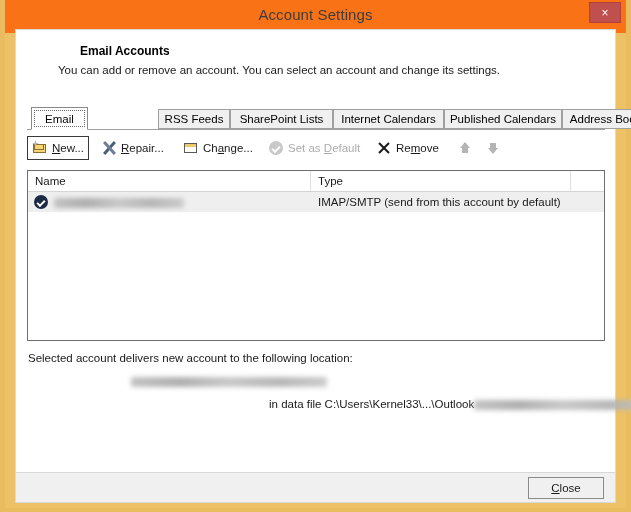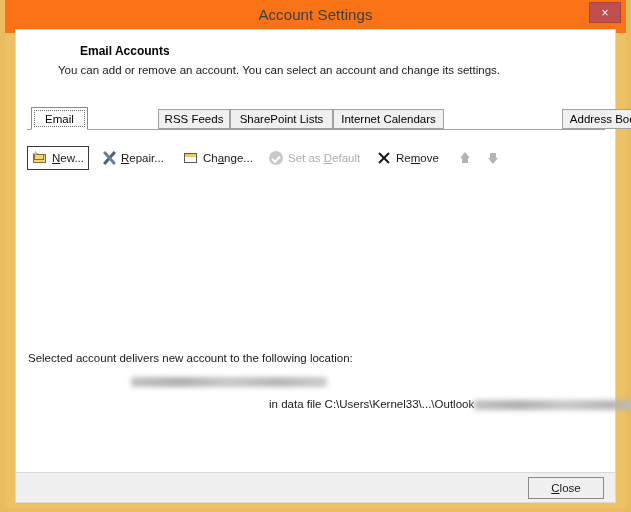"Published Calendars" div.tab { html: none -> <div><span>Published Calendars</span></div> }
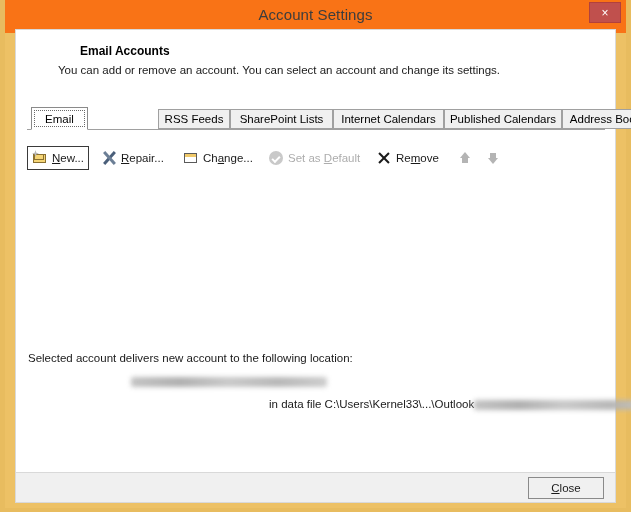"New..." .toolbar { top: 116px -> 106px }
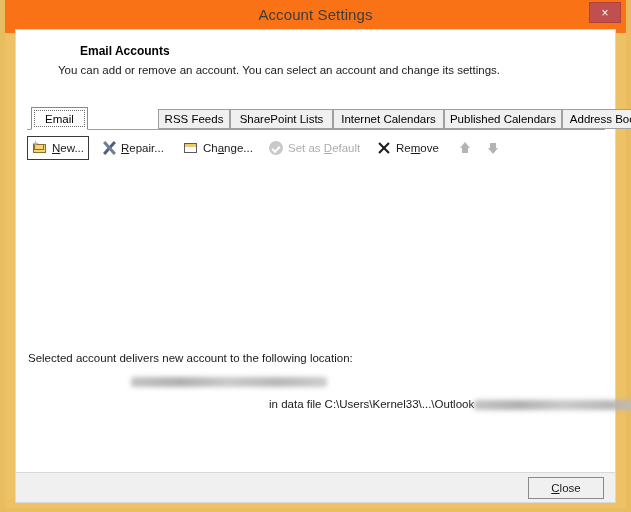"Name" div.listbox { html: none -> <div> <div> <div>Name</div> <div>Type</div> <div></div> </div> <div> <span></span> <span><span>redacted</span></span> <span>IMAP/SMTP (send from this account by default)</span> </div> </div> }
